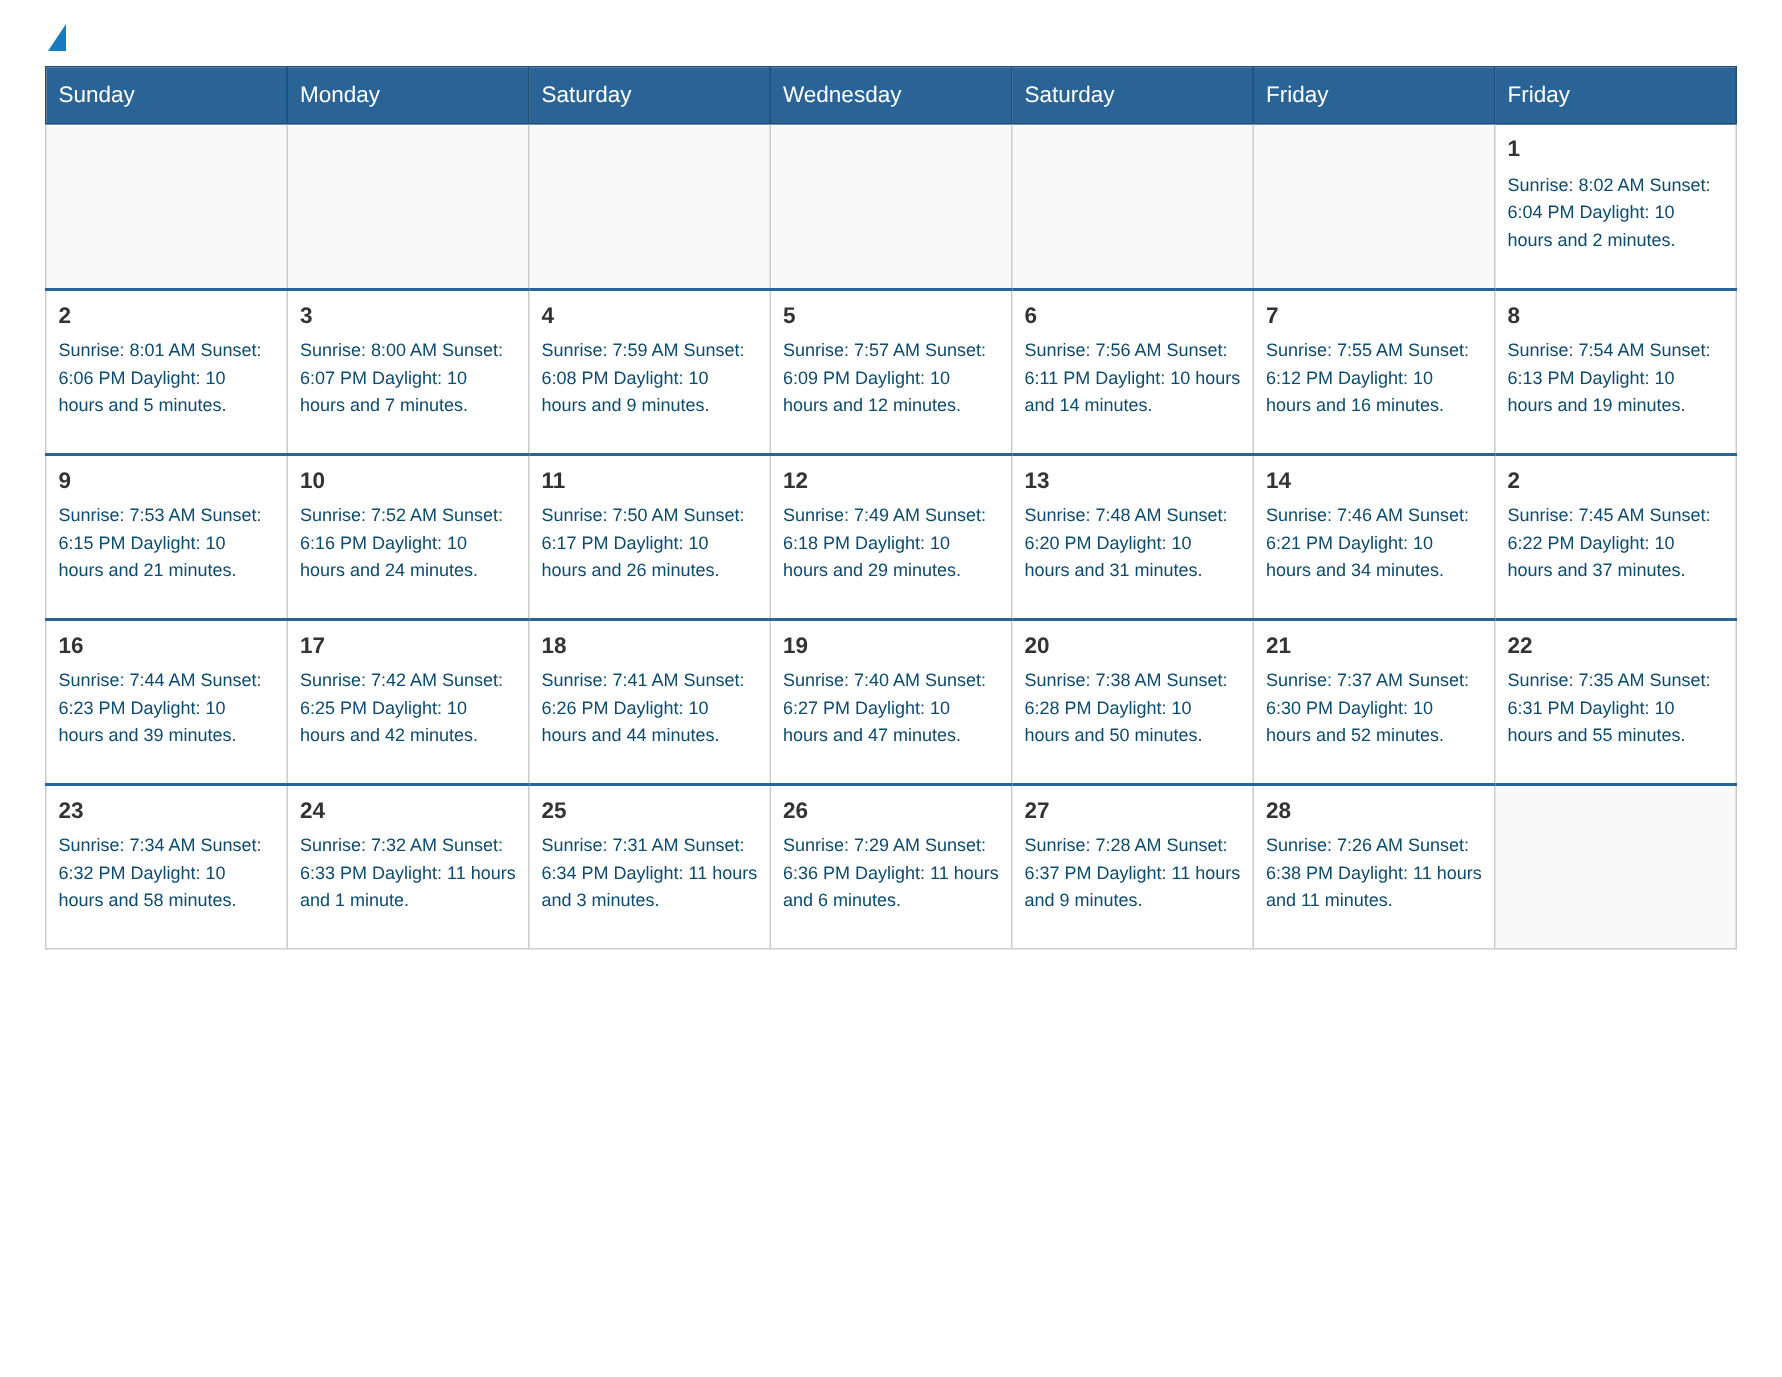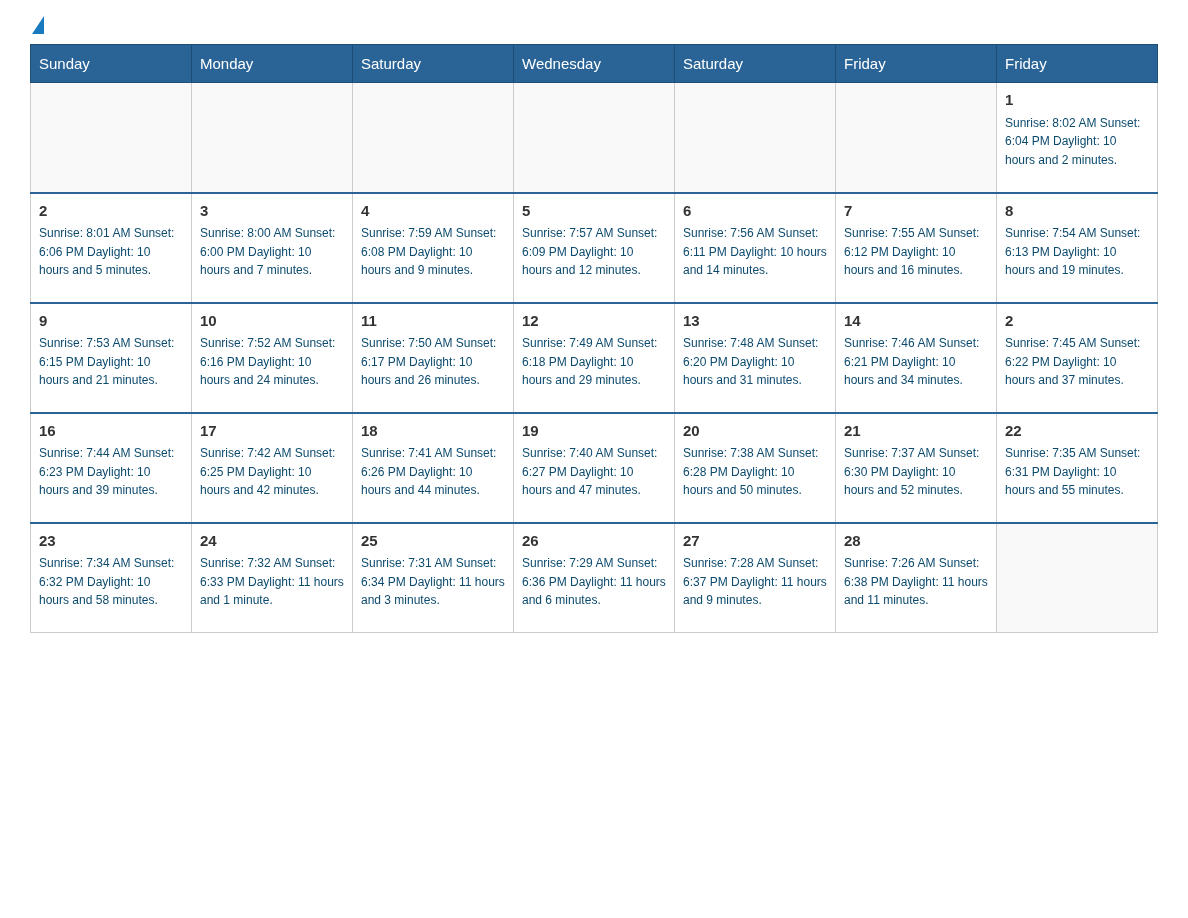"Sunrise: 8:00 AM Sunset: 6:00" div.day-info { text: 6:00 -> 6:07 }
